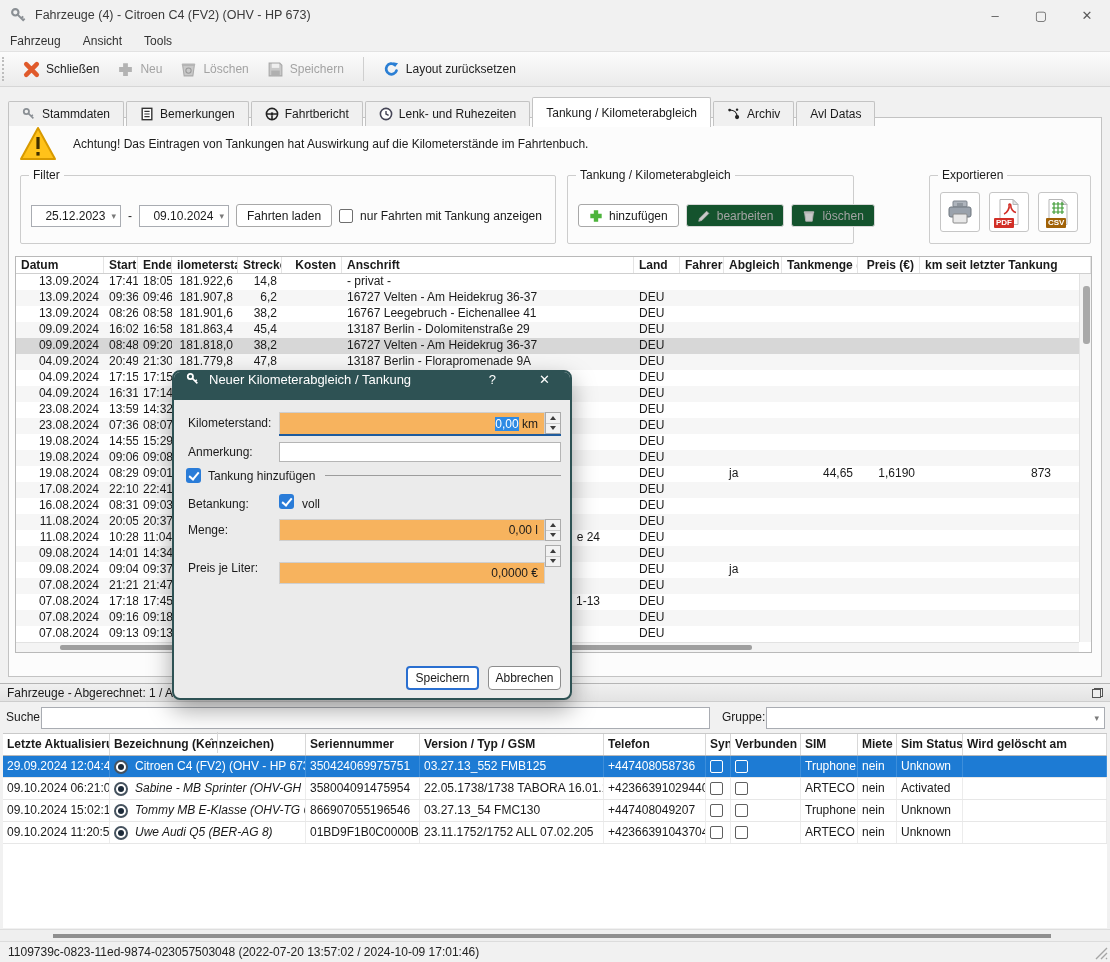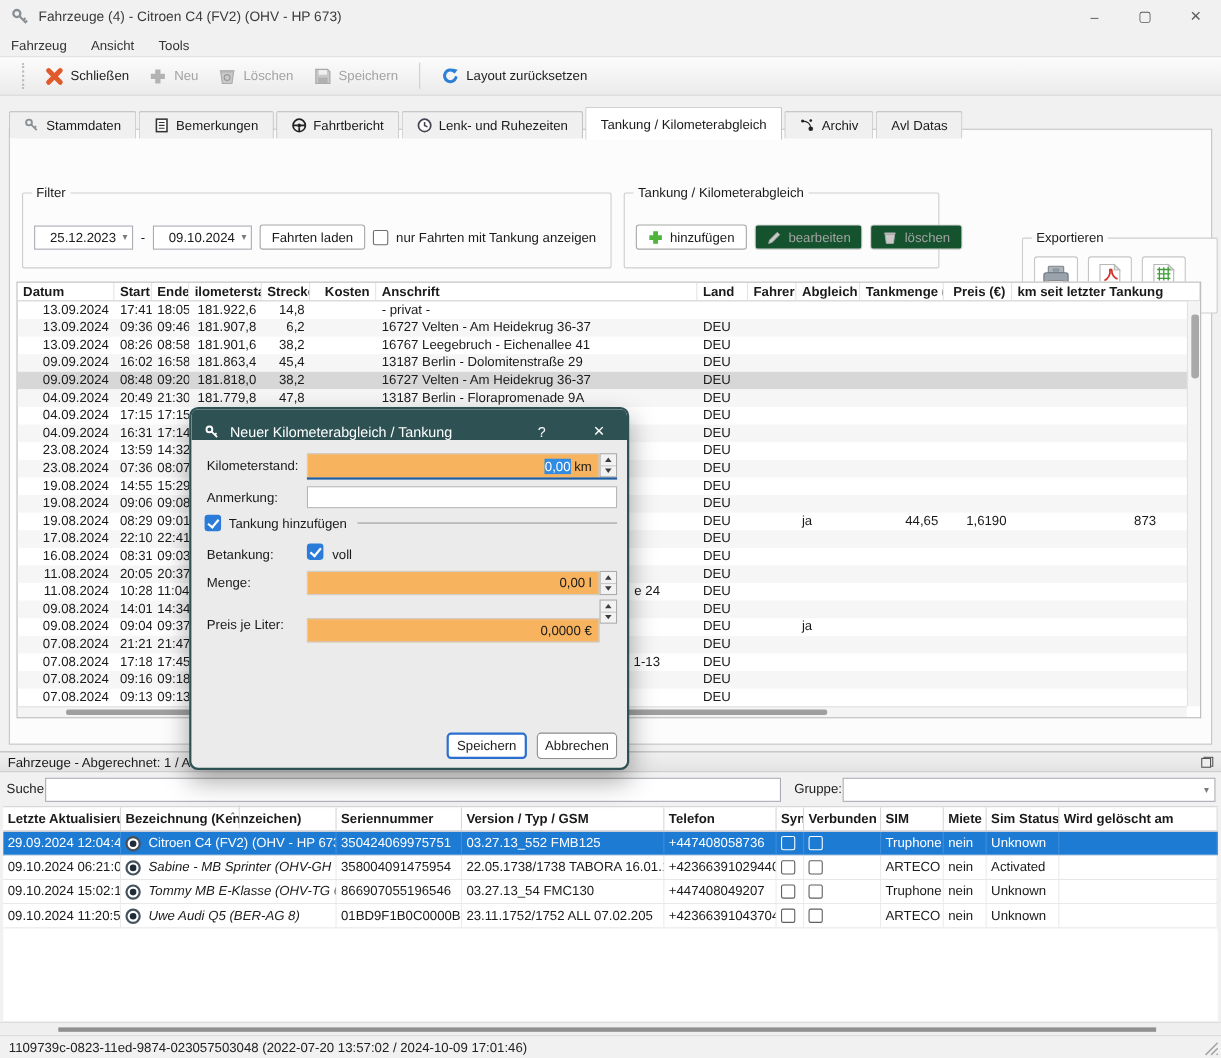"Schließen" #toolbar { padding-left: 18px -> 0 }
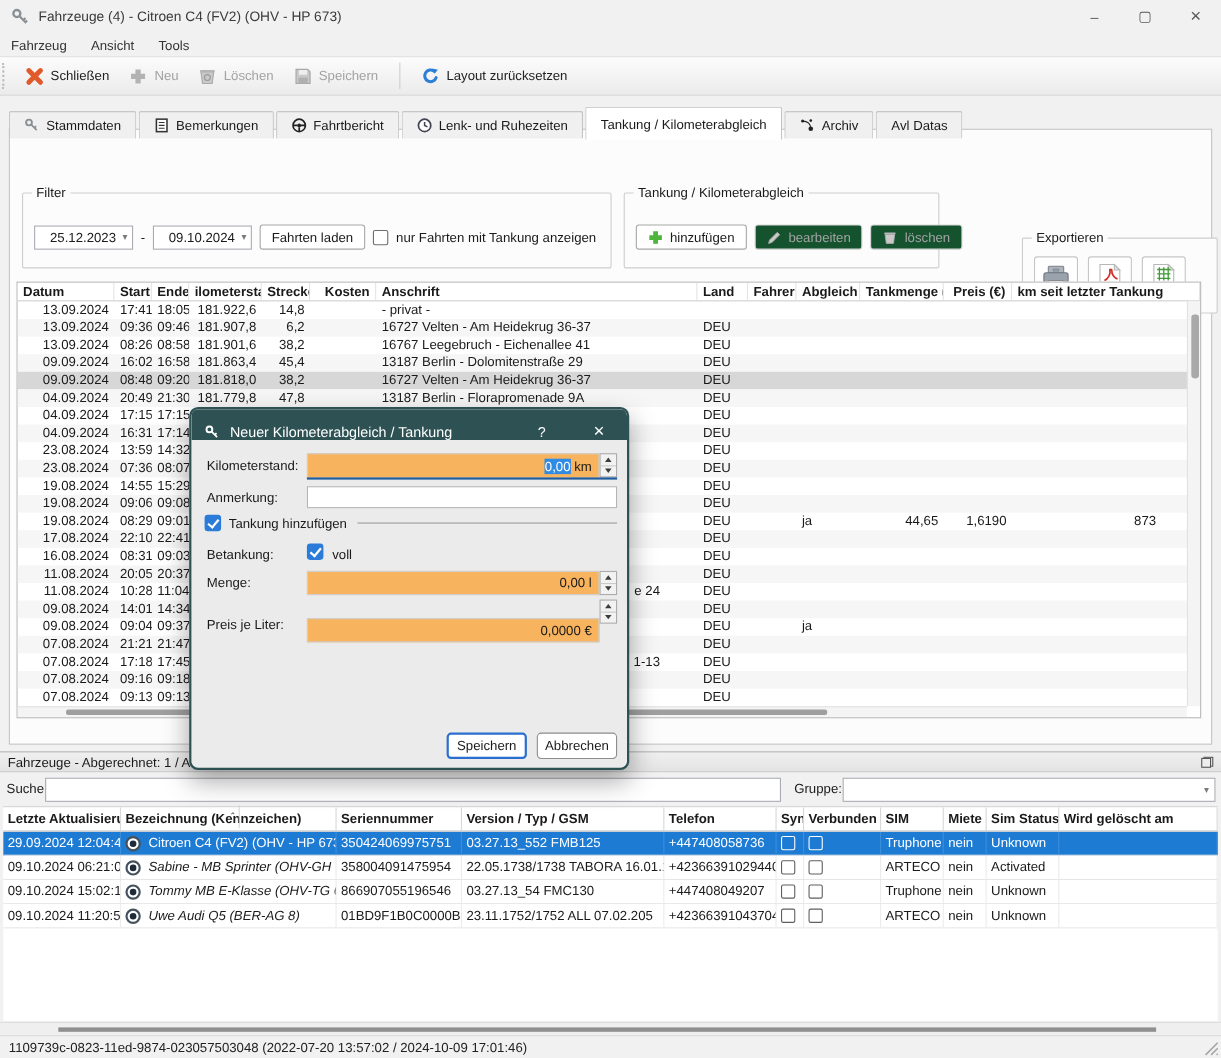"Achtung! Das Eintragen von Tankungen" div { html: none -> <div> <svg> <path></path> <rect></rect> <rect></rect> </svg> <span>Achtung! Das Eintragen von Tankungen hat Auswirkung auf die Kilometerstände im Fahrtenbuch.</span> </div> }
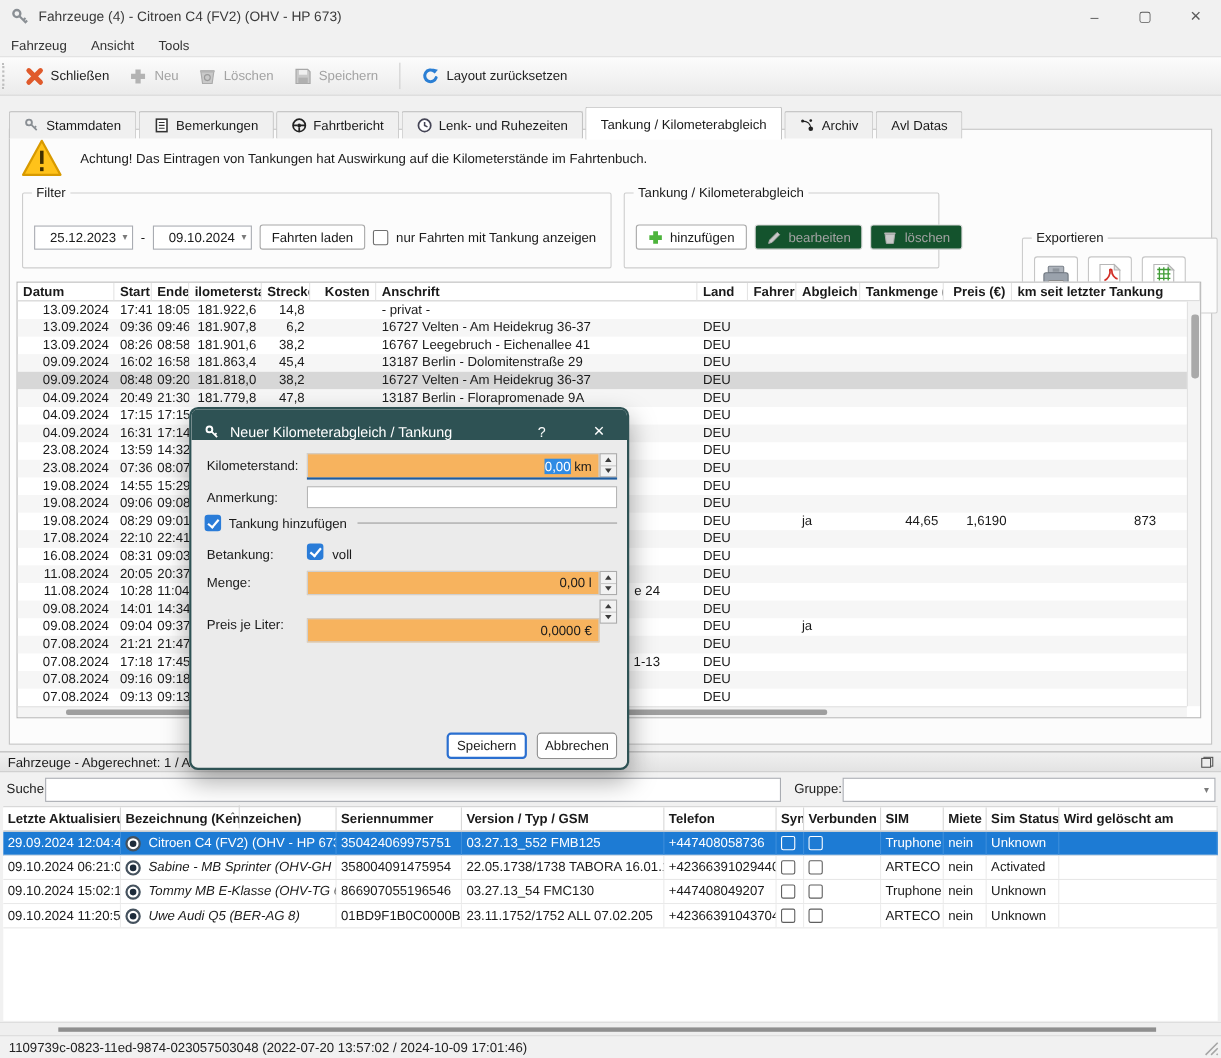"Exportieren" #export-group { margin-top: 41px -> none; width: 178px -> 162px }
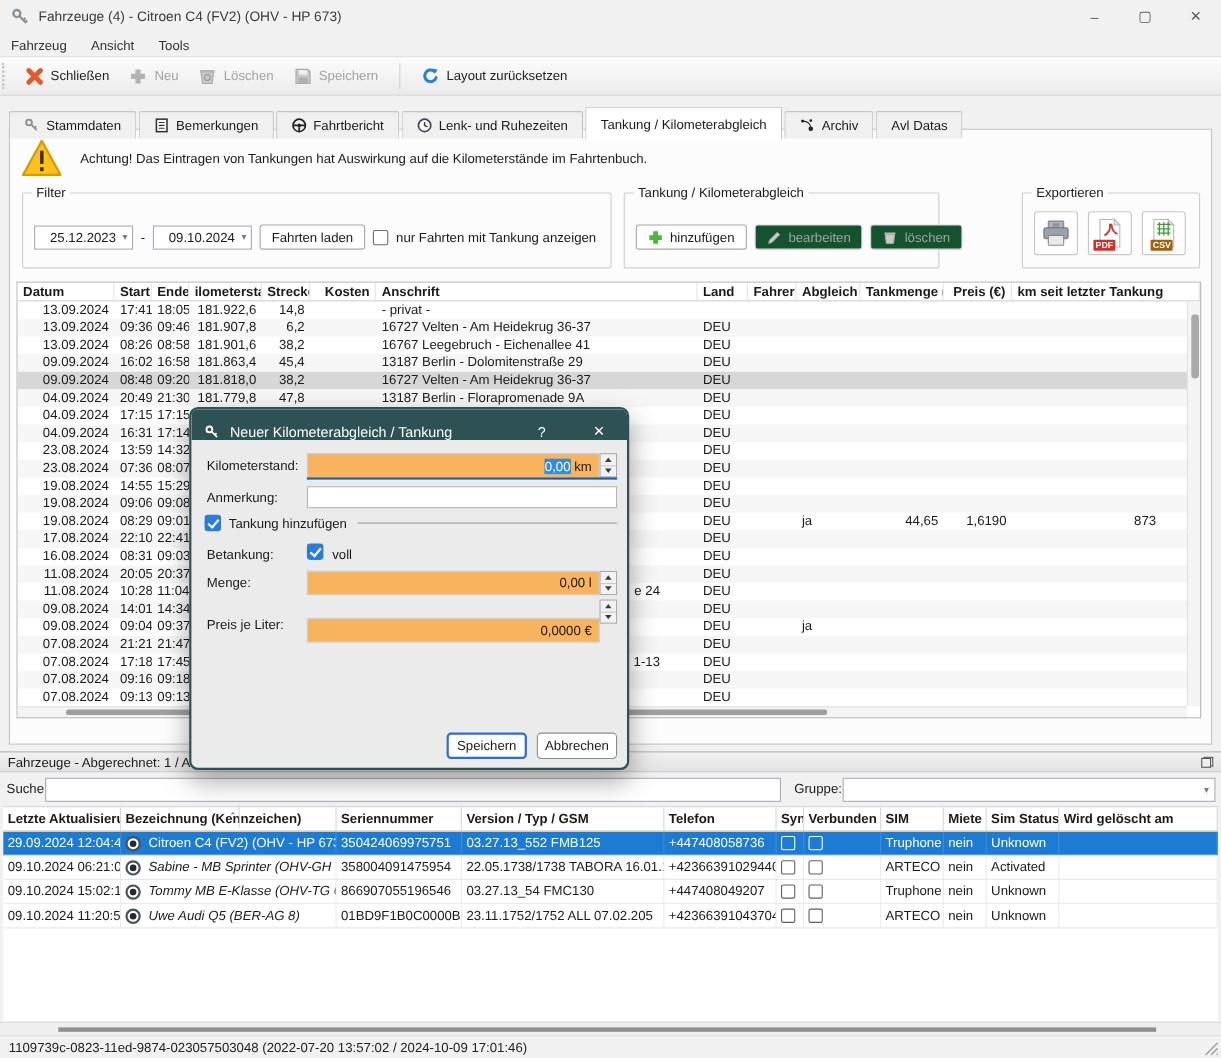"Neuer Kilometerabgleich / Tankung" #dlg-title { align-items: flex-end -> flex-start }
